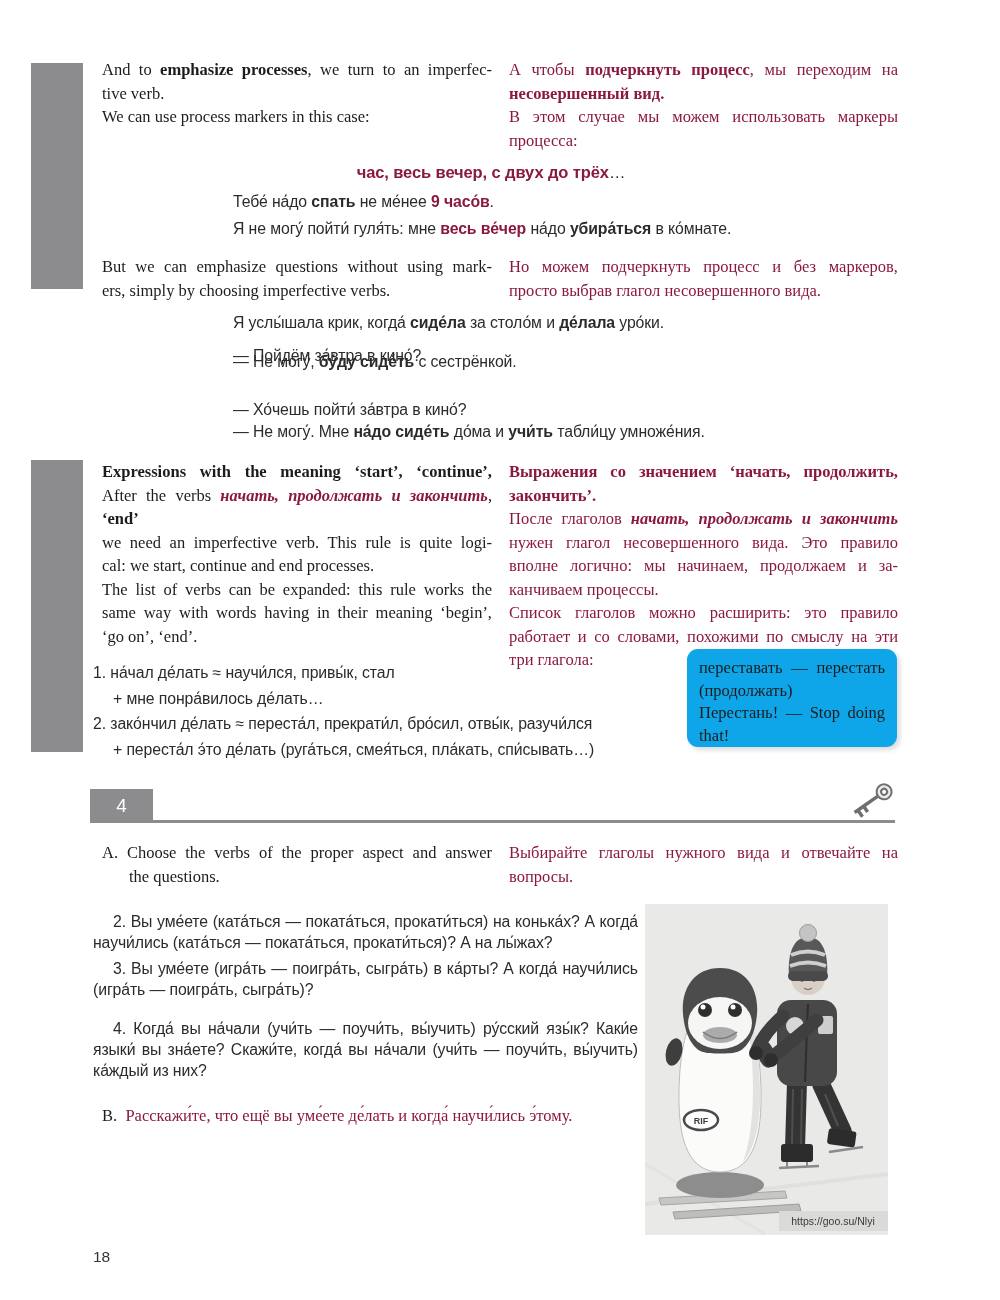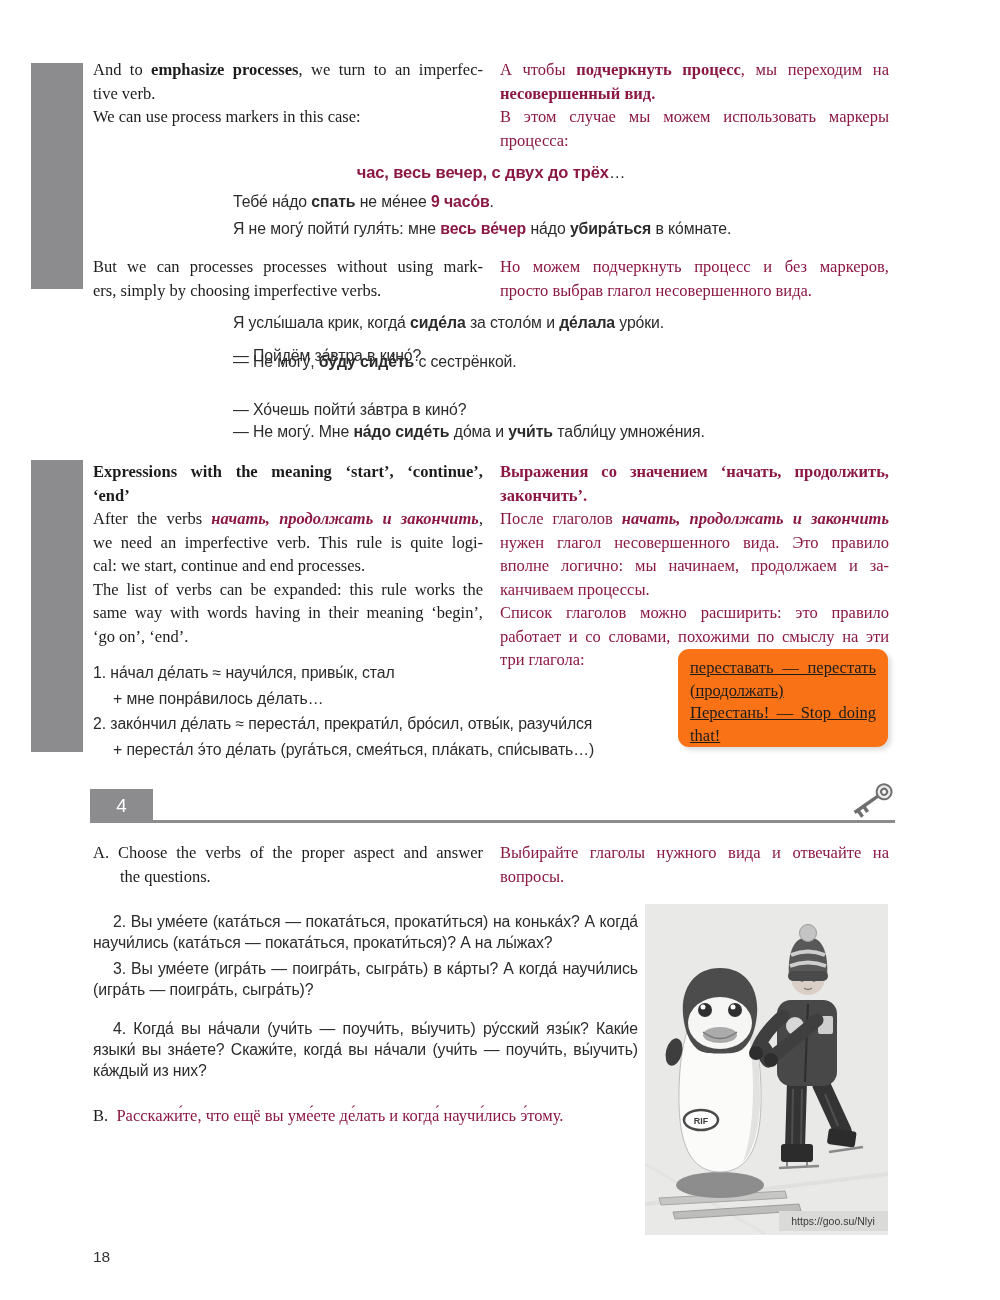"And to emphasize processes, we" .serif { margin-left: none -> 9px }
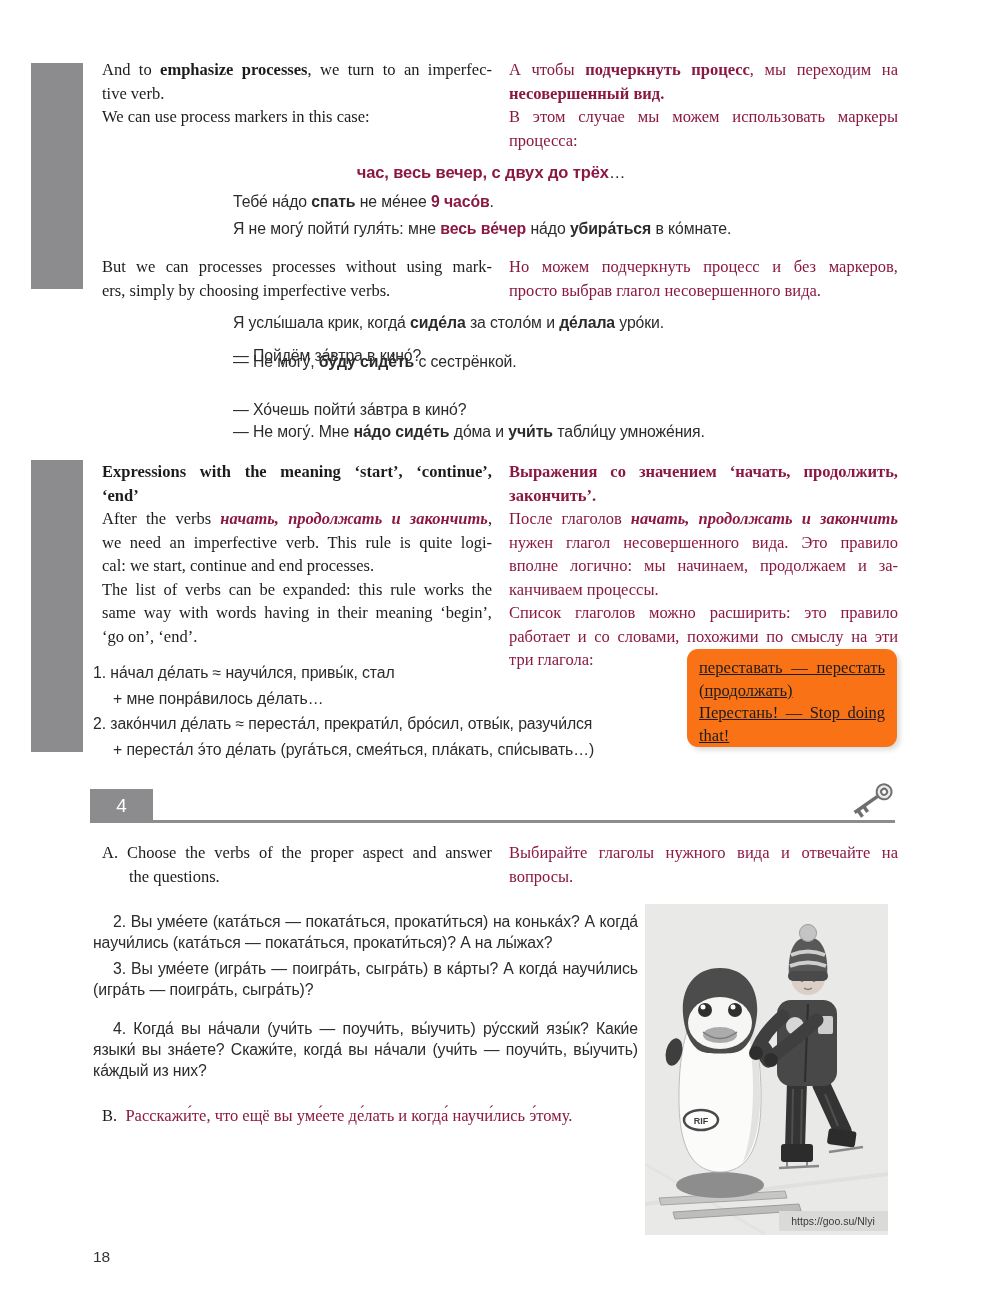"But we can processes processes" span { text: processes processes -> emphasize questions }
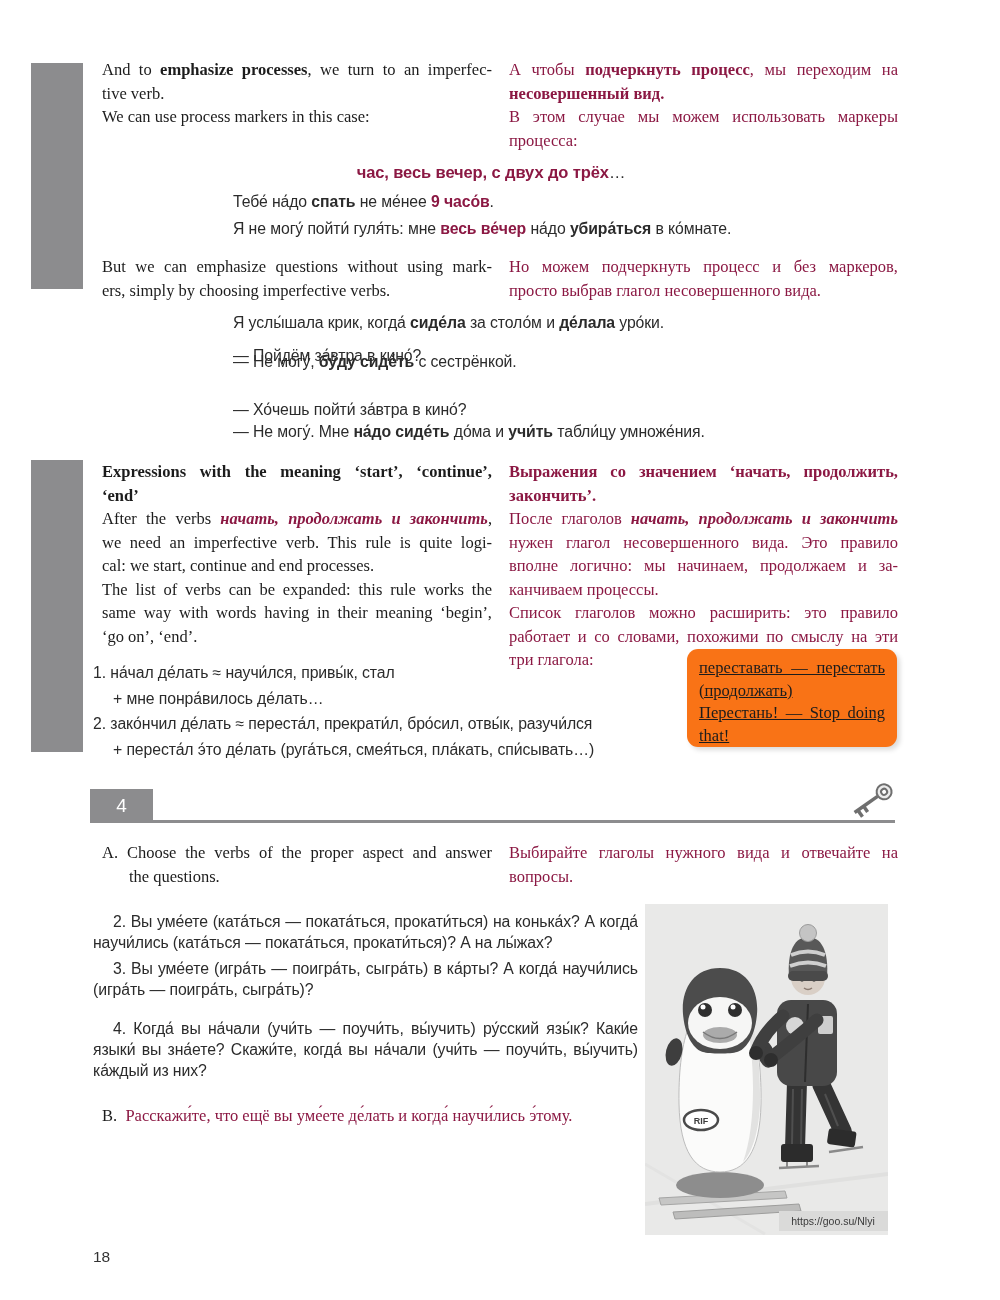"‘end’" div.ln { order: before "After the verbs начать, продолжать" -> after "After the verbs начать, продолжать" }
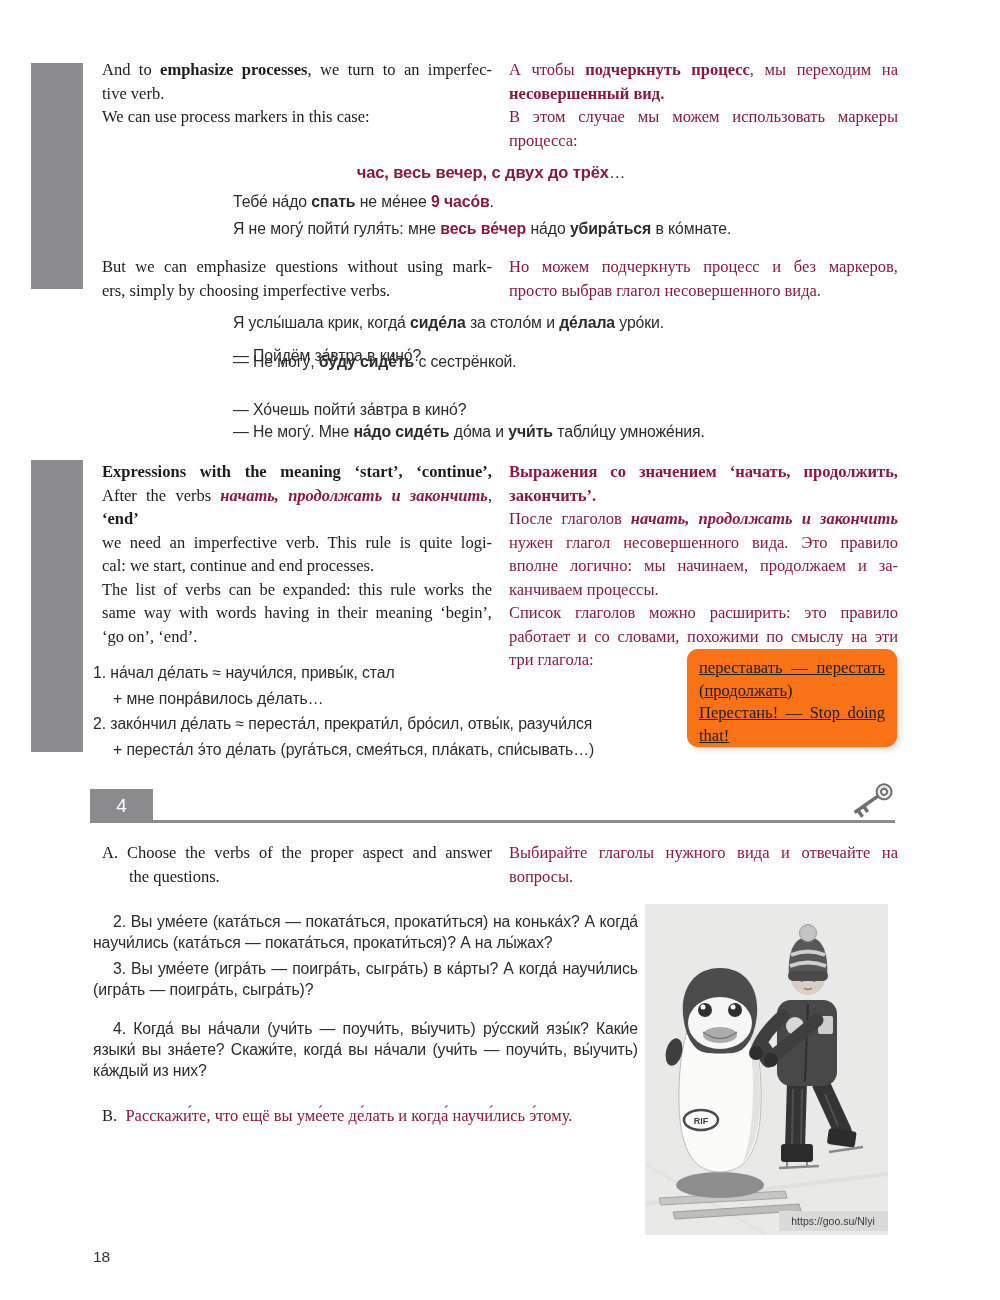"переставать — перестать" .notebox { background: #f97316 -> #0ea5e9; text-decoration: underline -> none }
